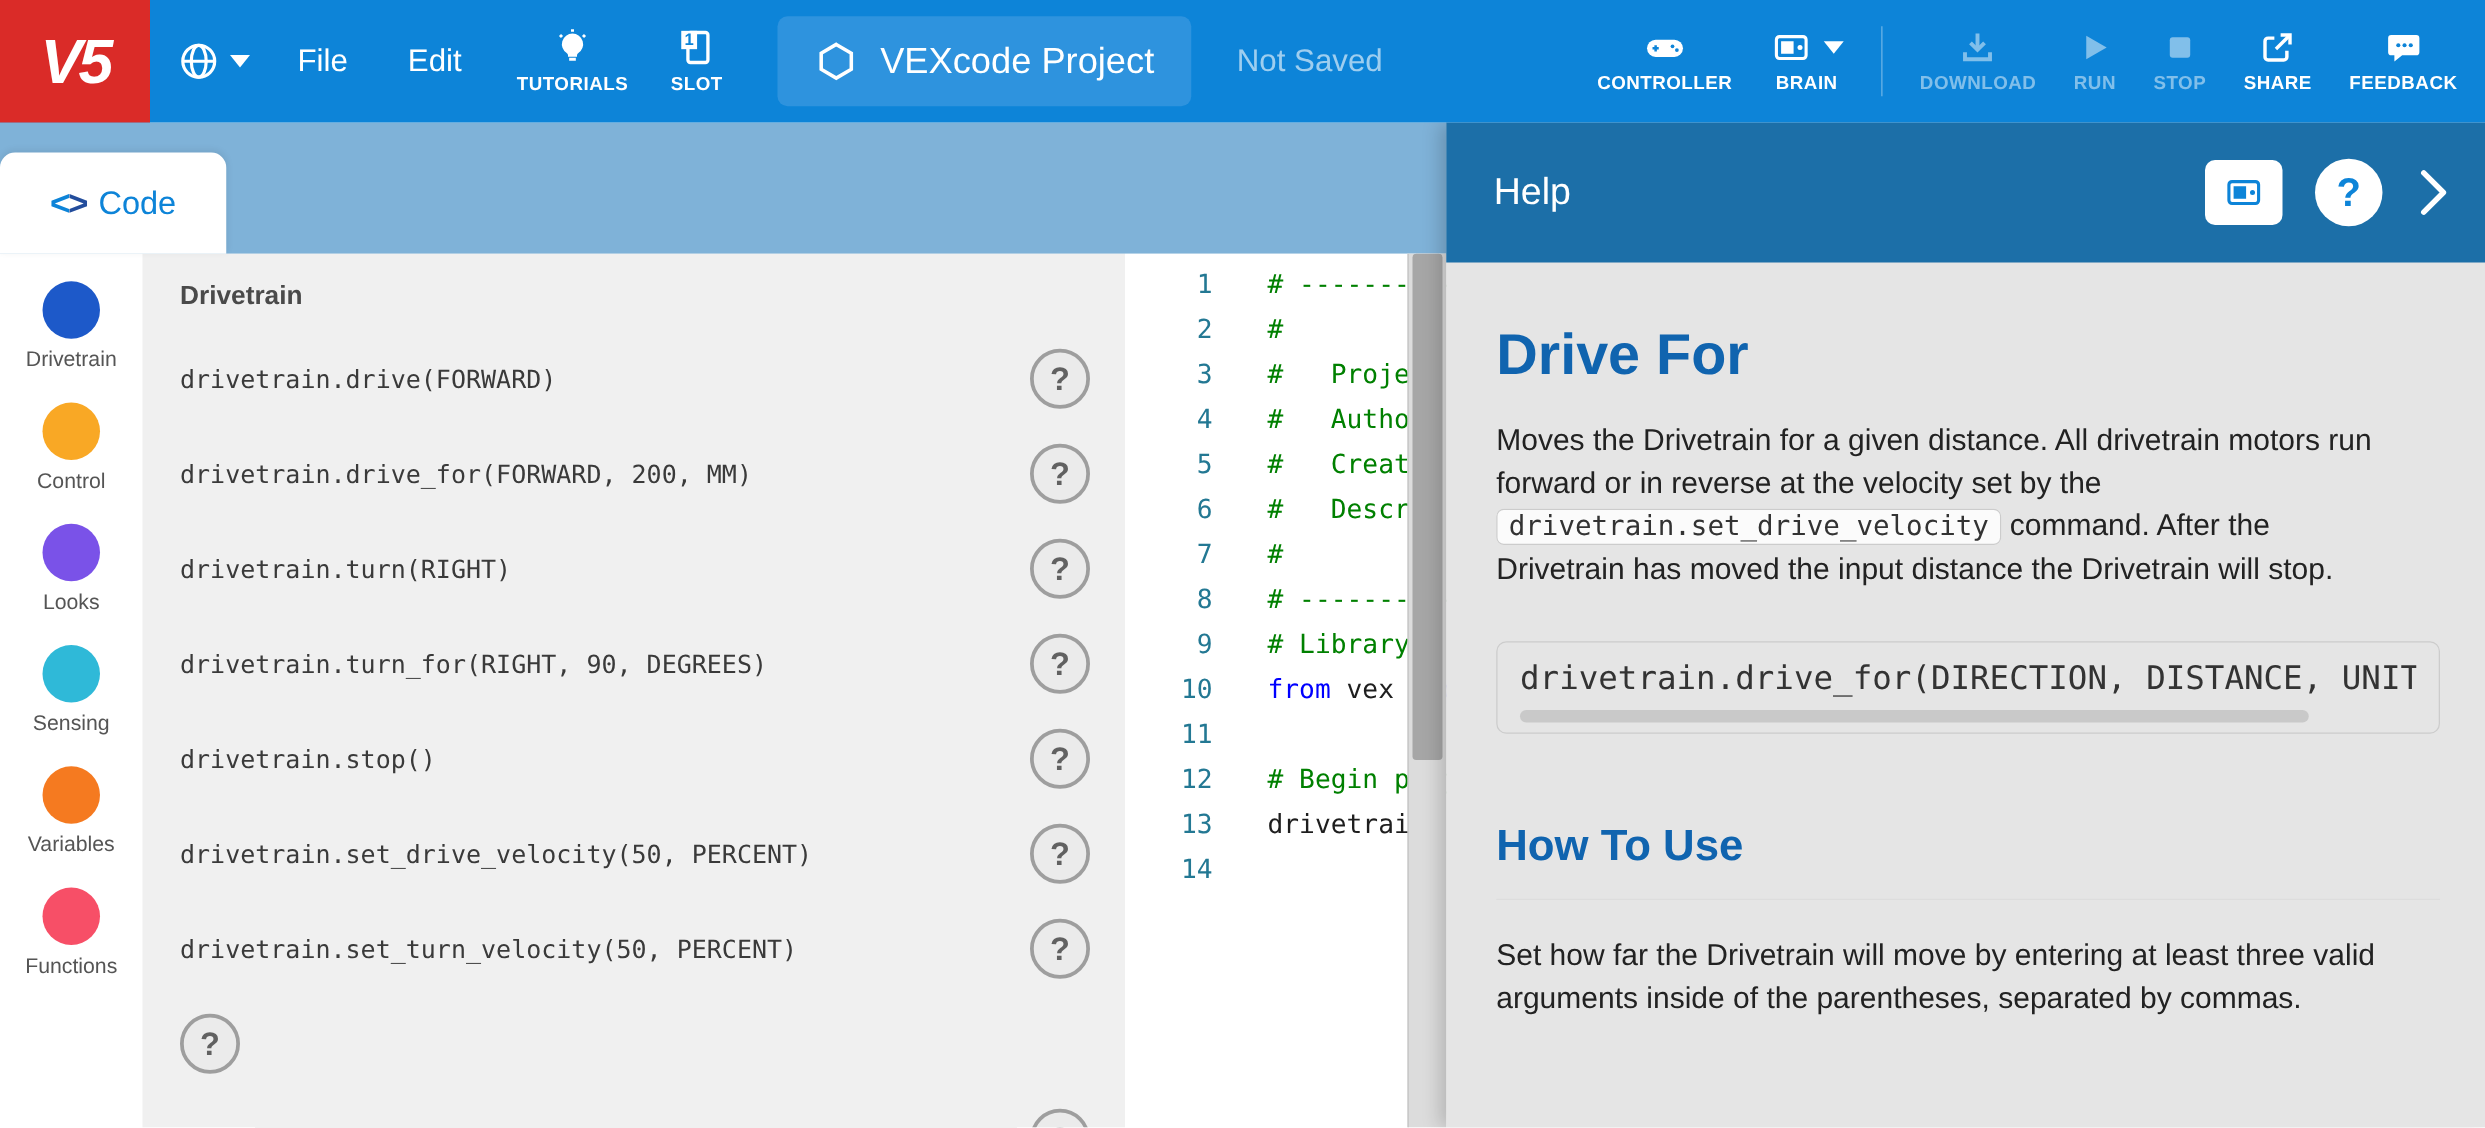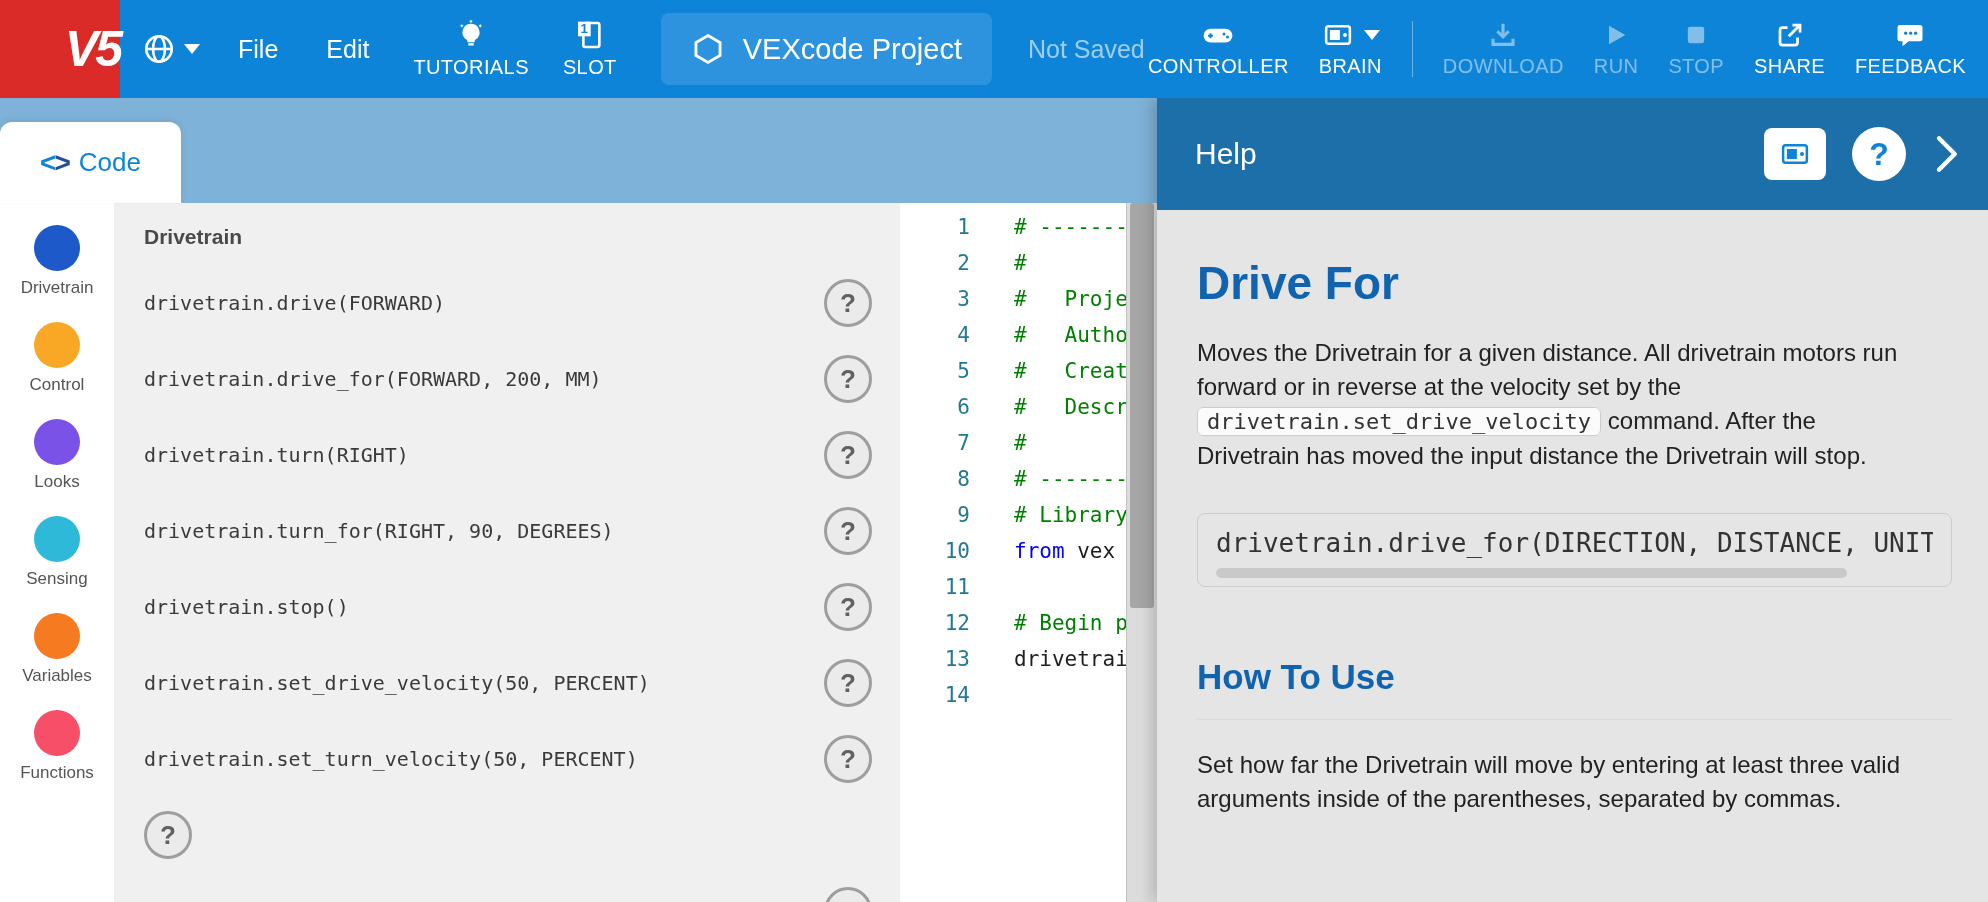"V5" .logo { justify-content: flex-end -> center }
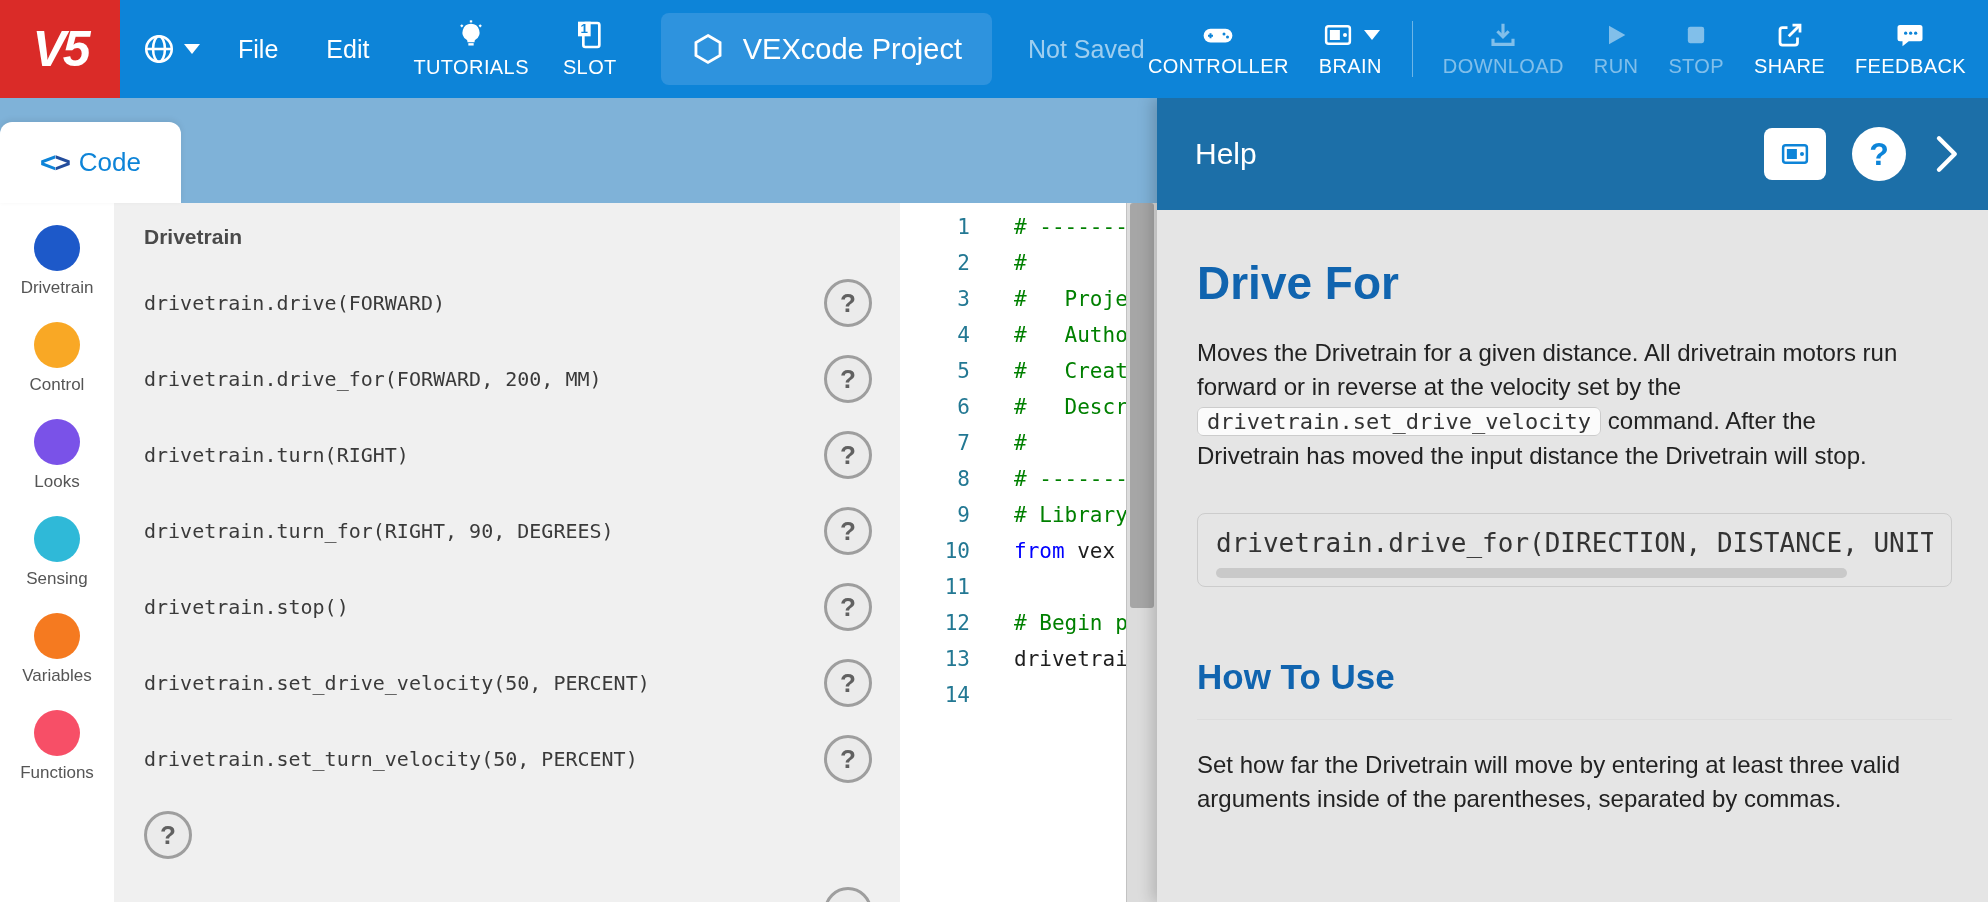"TUTORIALS" .stack .lbl { font-size: 20px -> 15px; font-weight: normal -> bold }
